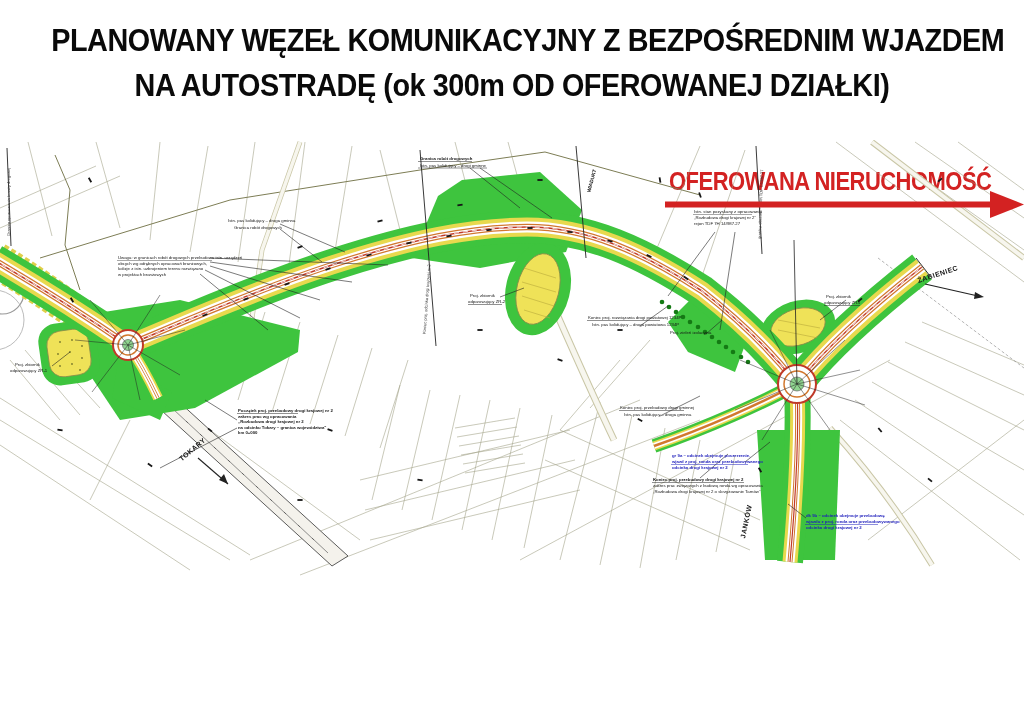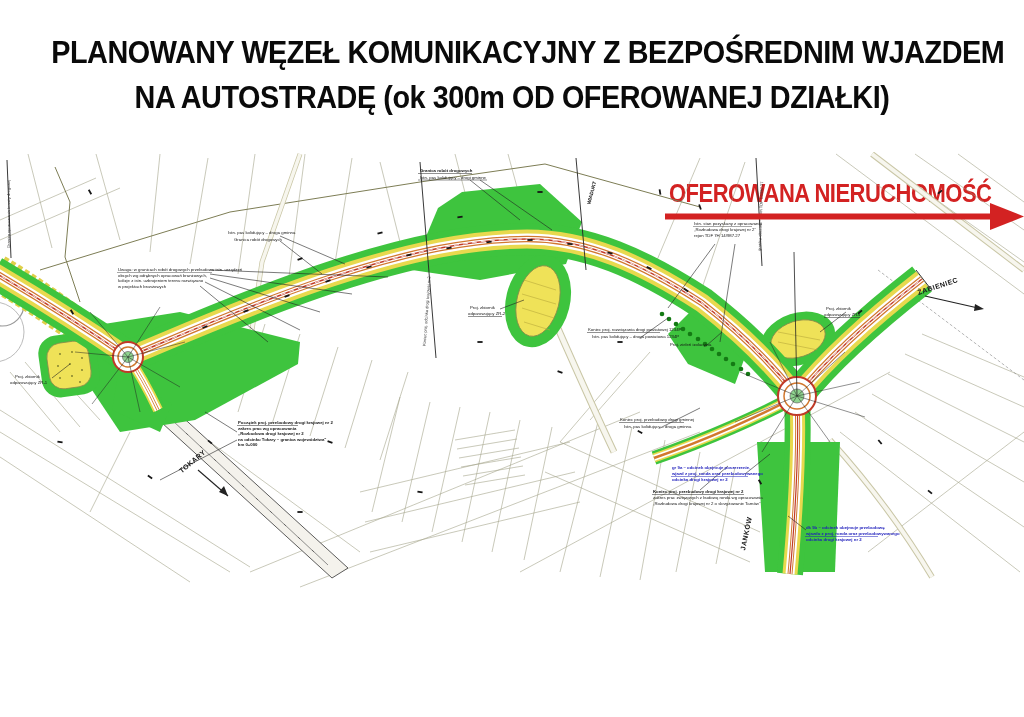"PLANOWANY WĘZEŁ KOMUNIKACYJNY Z" .page { margin-top: 12px -> none }
